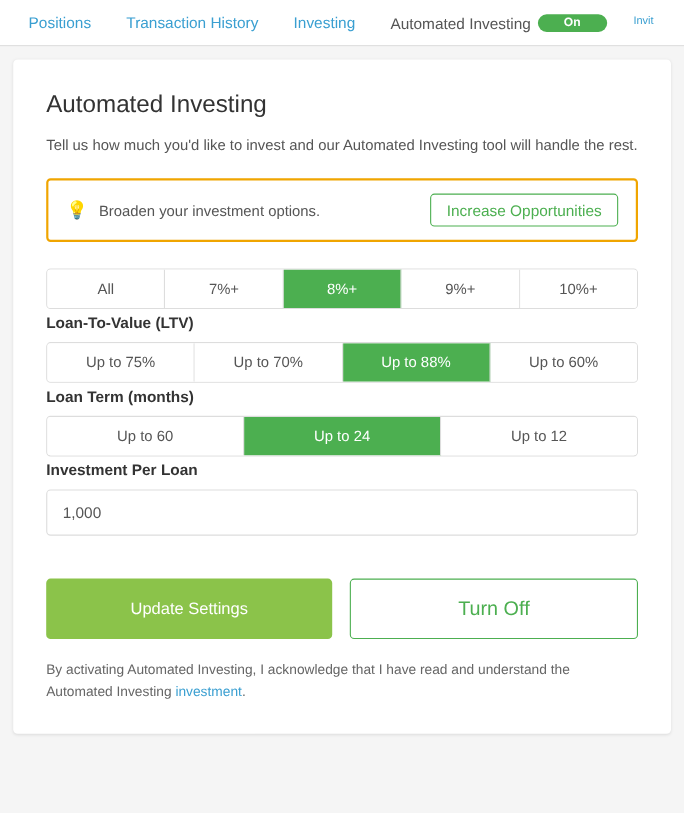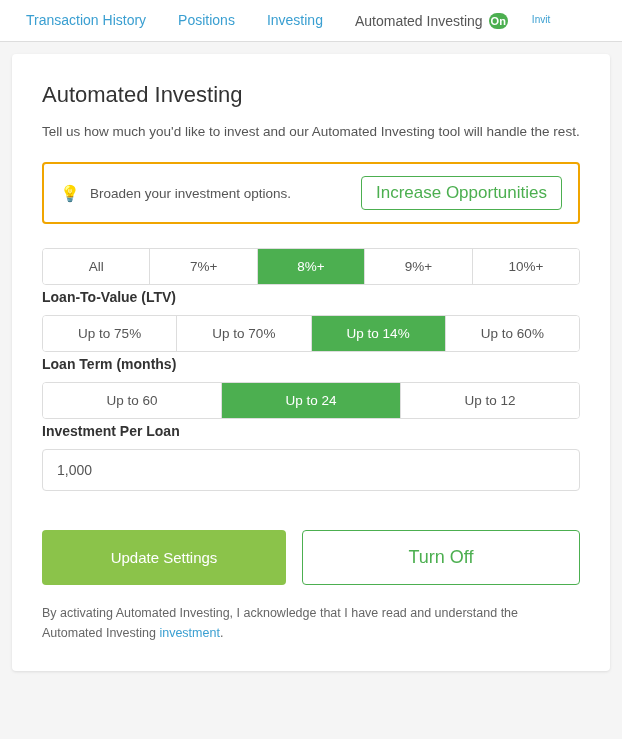"Transaction History" a.tab { order: before "Positions" -> after "Positions" }
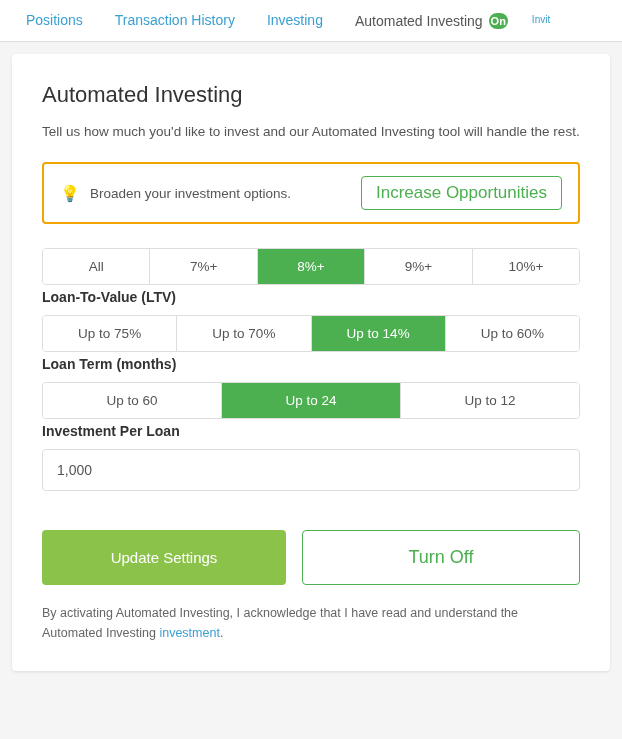"On" .badge-on { padding: 2px 2px -> 2px 24px }
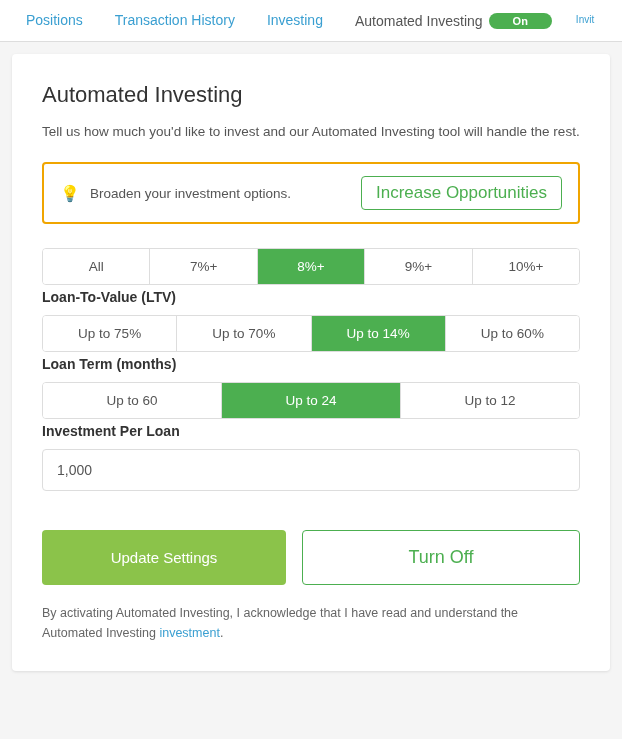"Increase Opportunities" .promo-btn { font-size: 17px -> 14px }
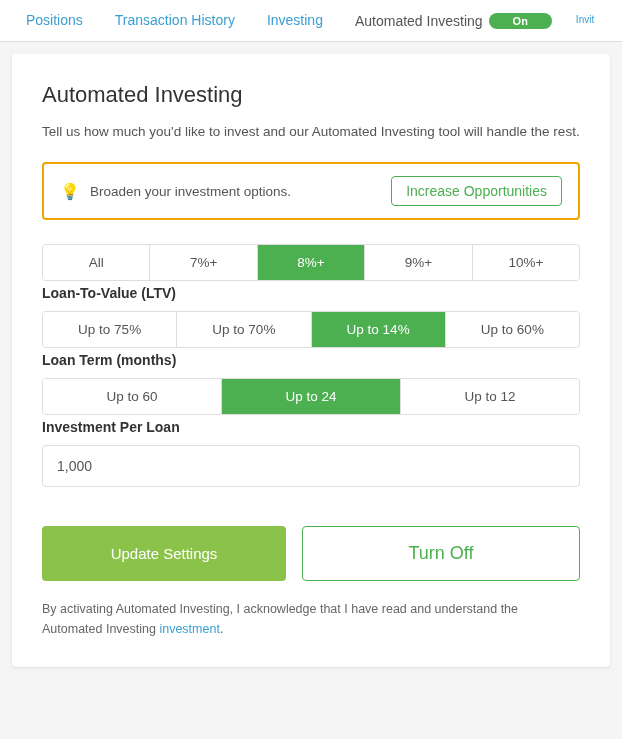"Up to 14%" div.btn-group-item { text: 14% -> 88% }
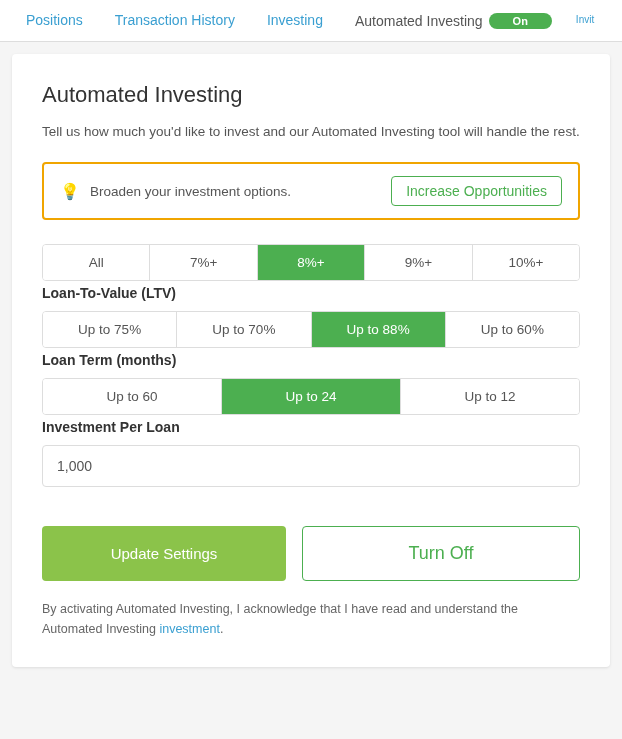"Update Settings" .btn-update { padding: 0 -> 16px }
